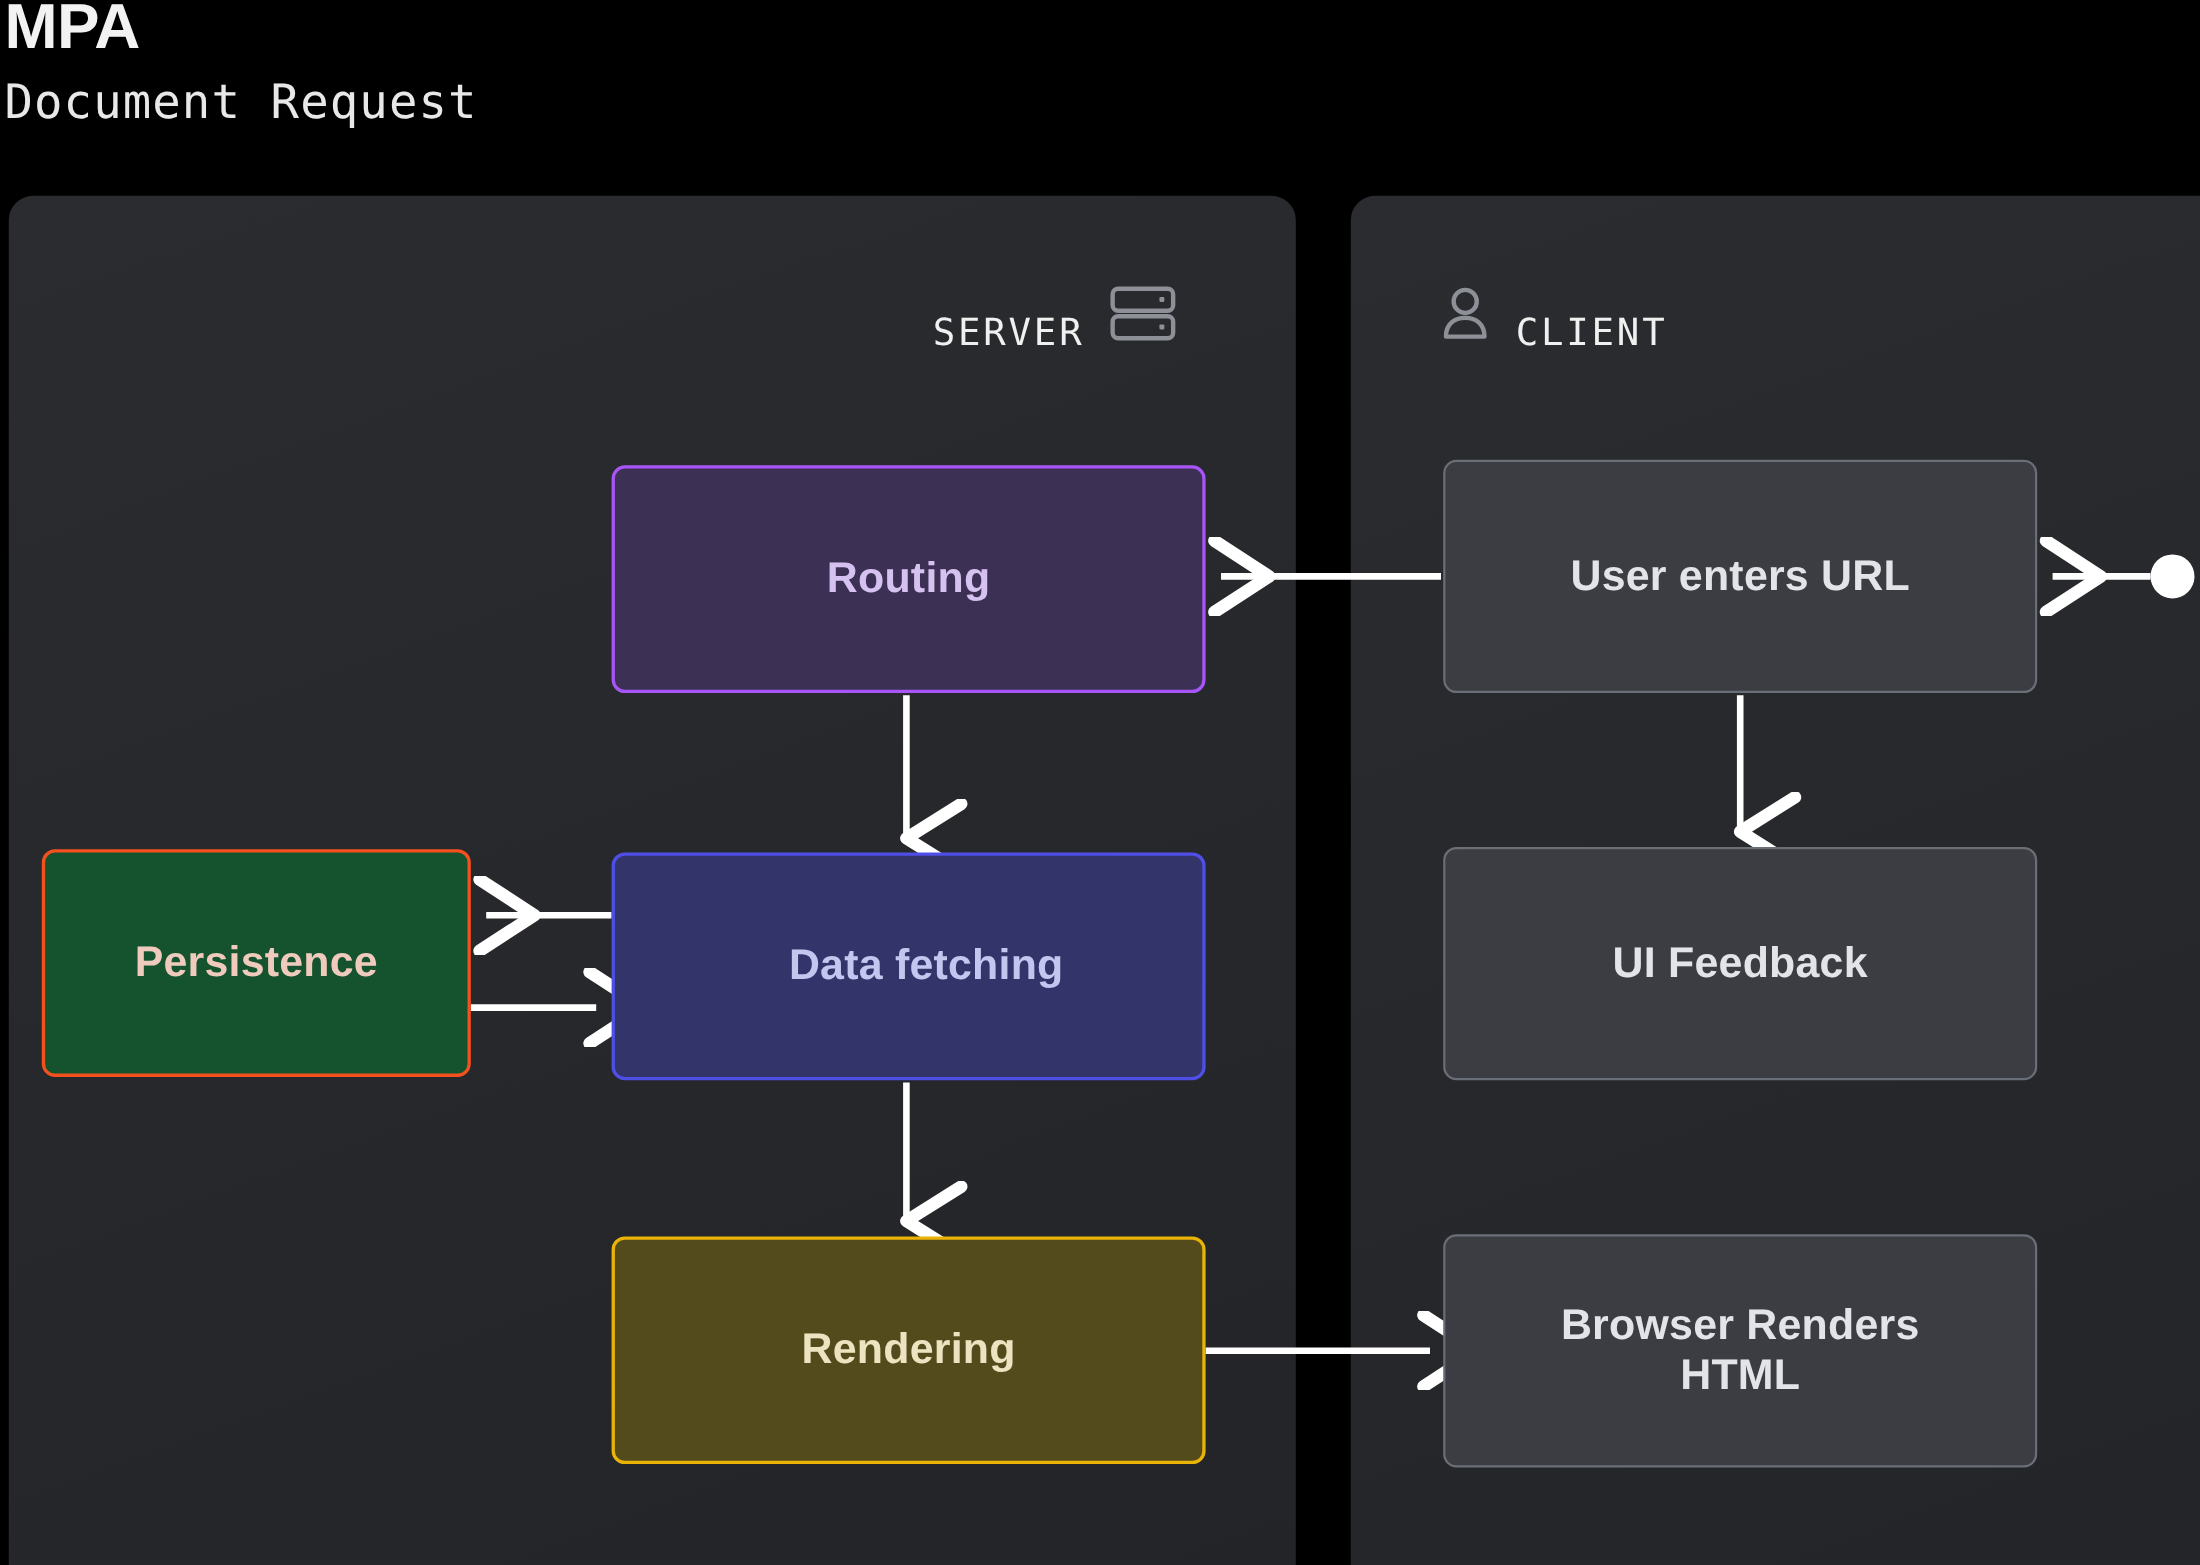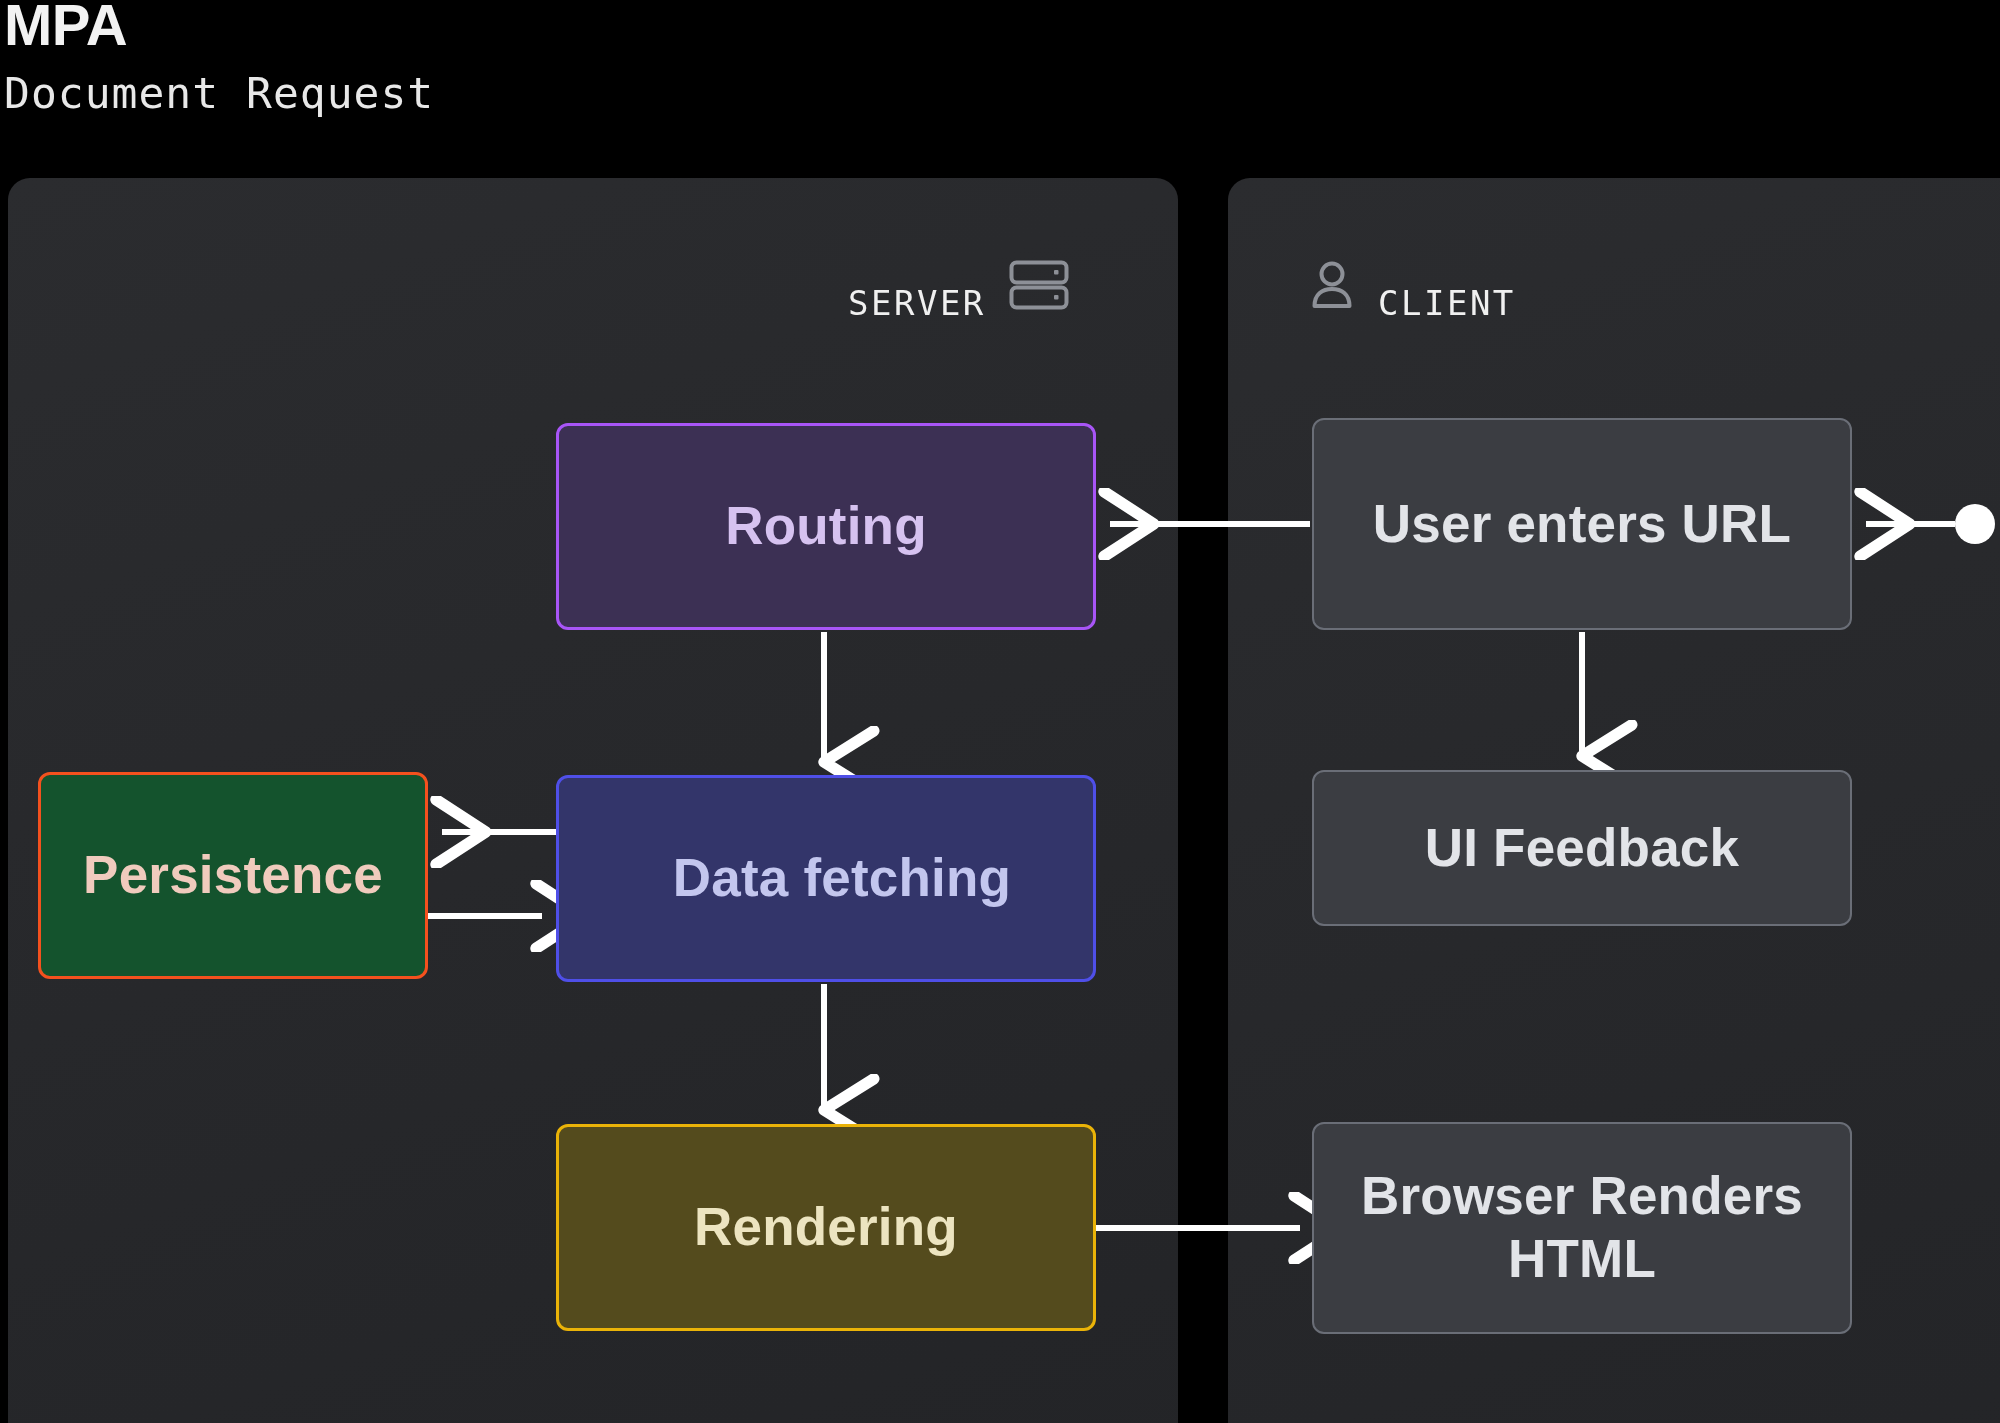"Routing" .node { font-size: 53px -> 39px }
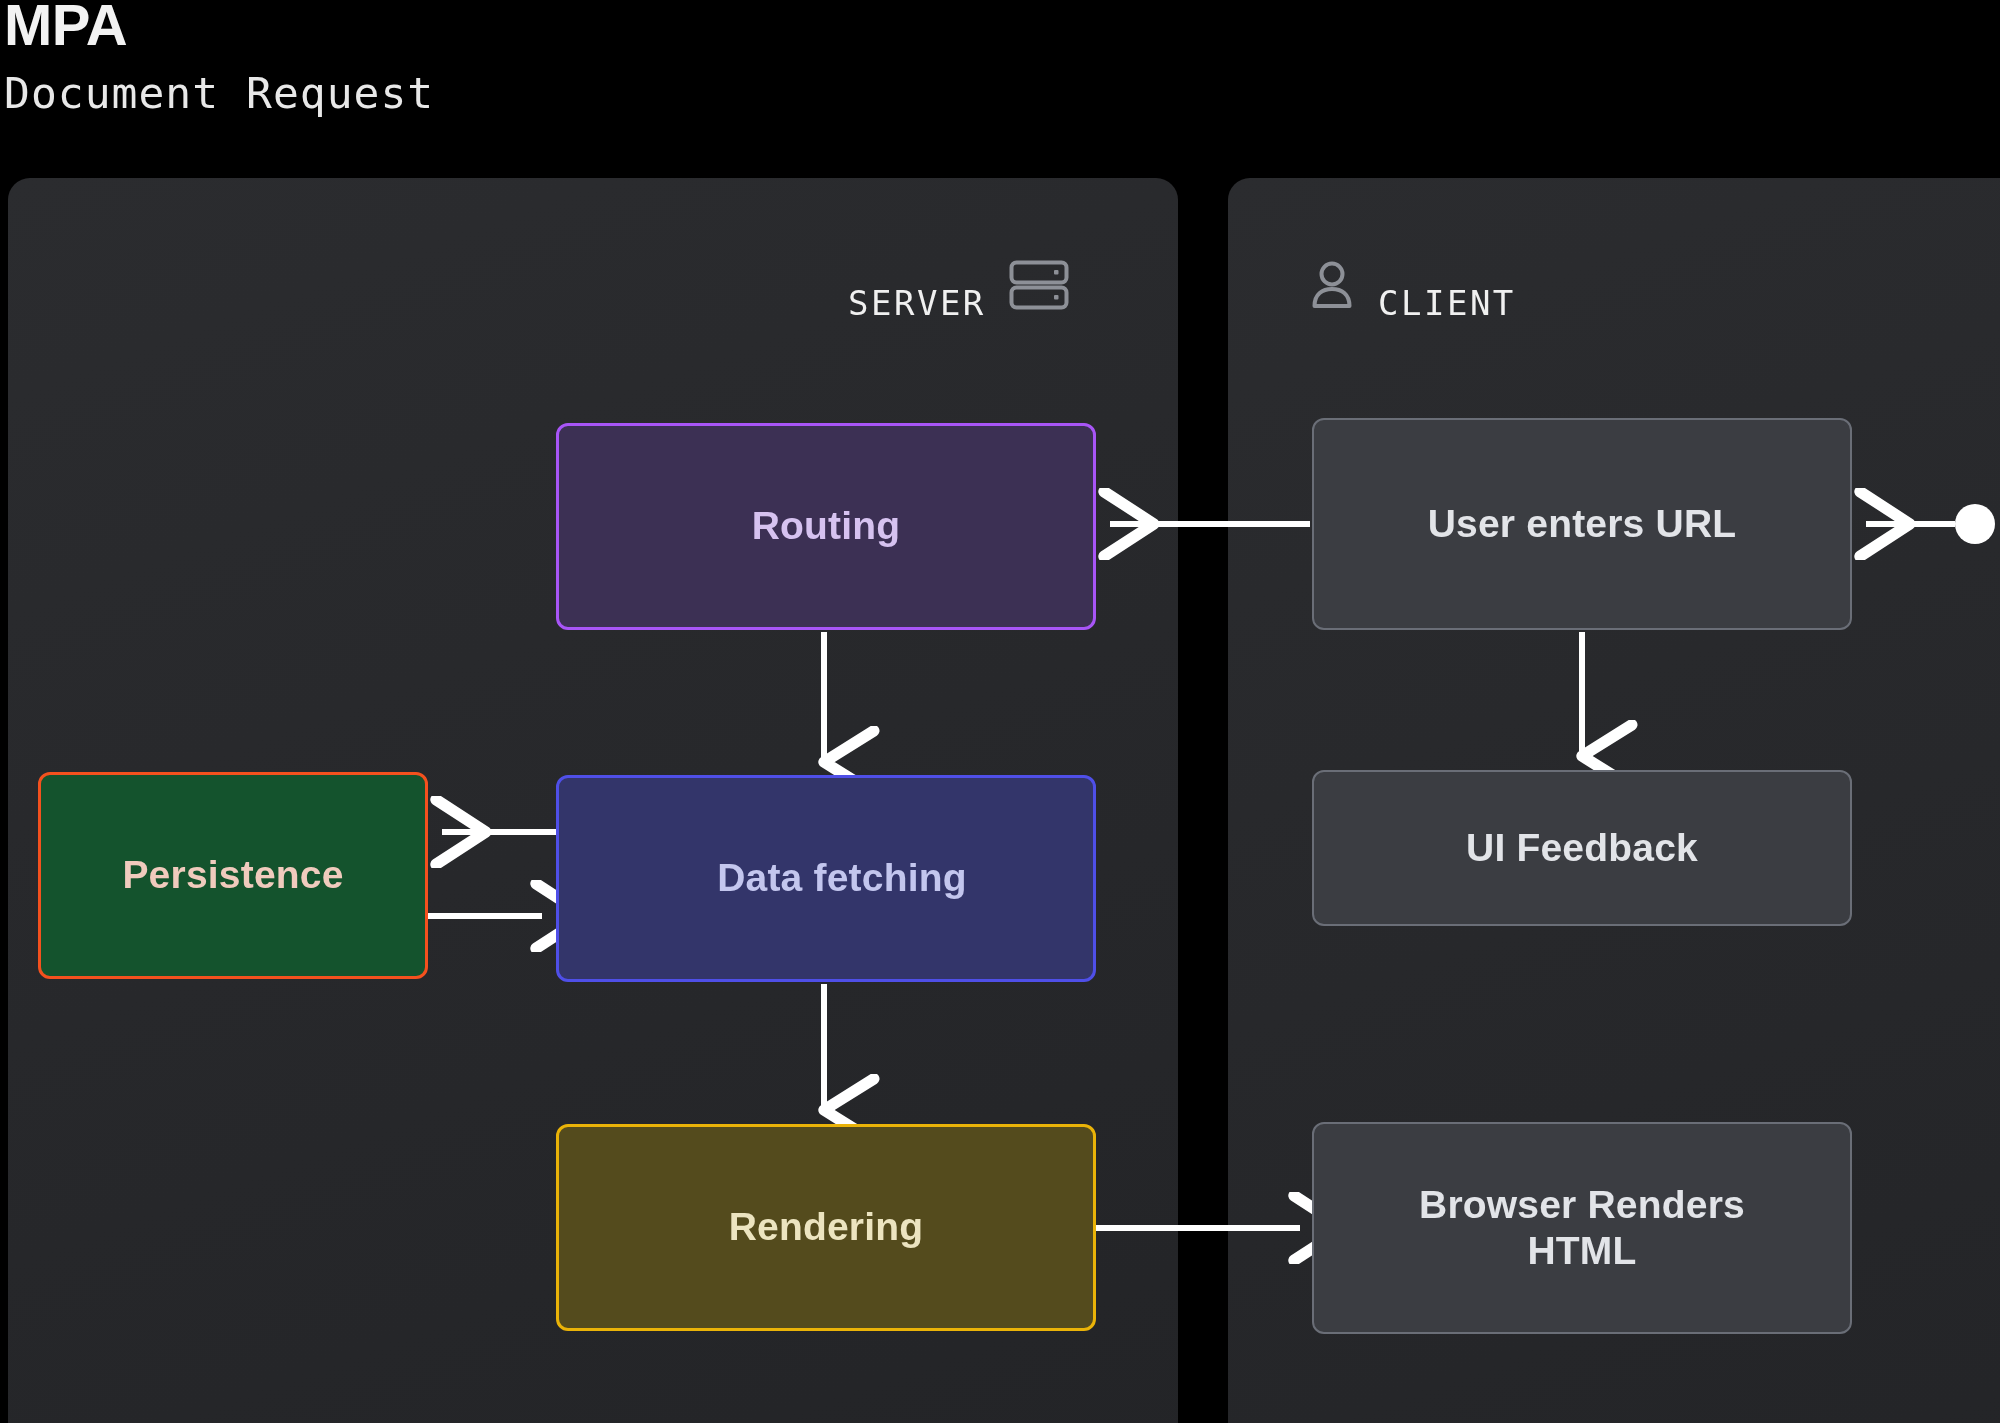"UI Feedback" #node-uifeedback { height: 156px -> 212px }
